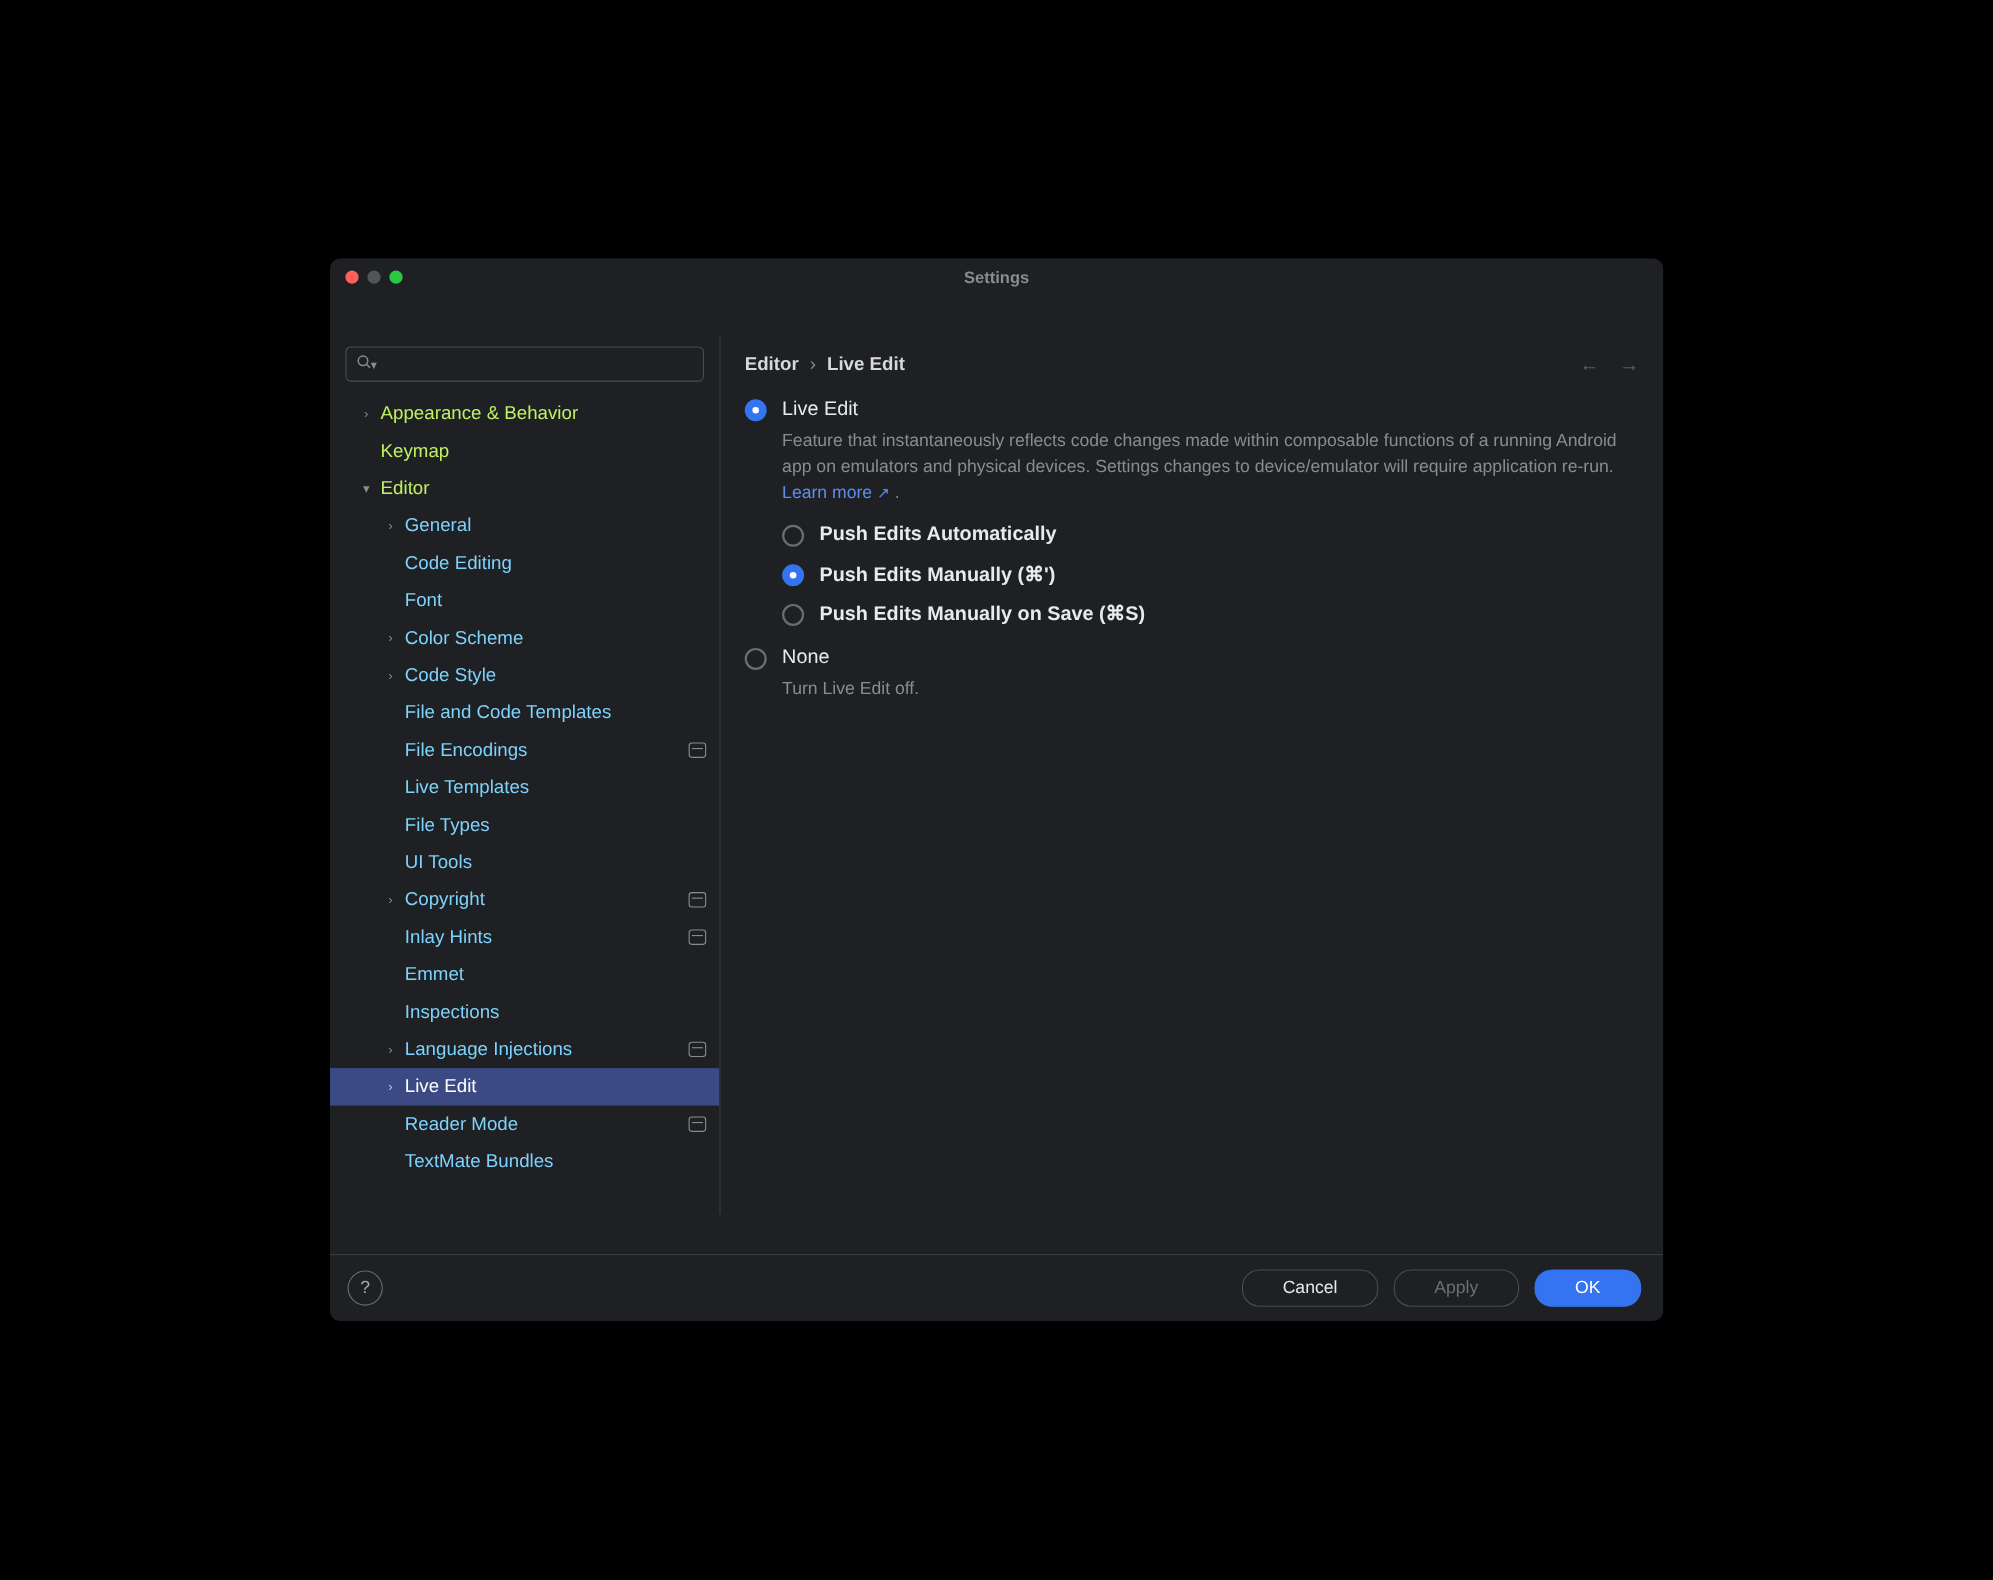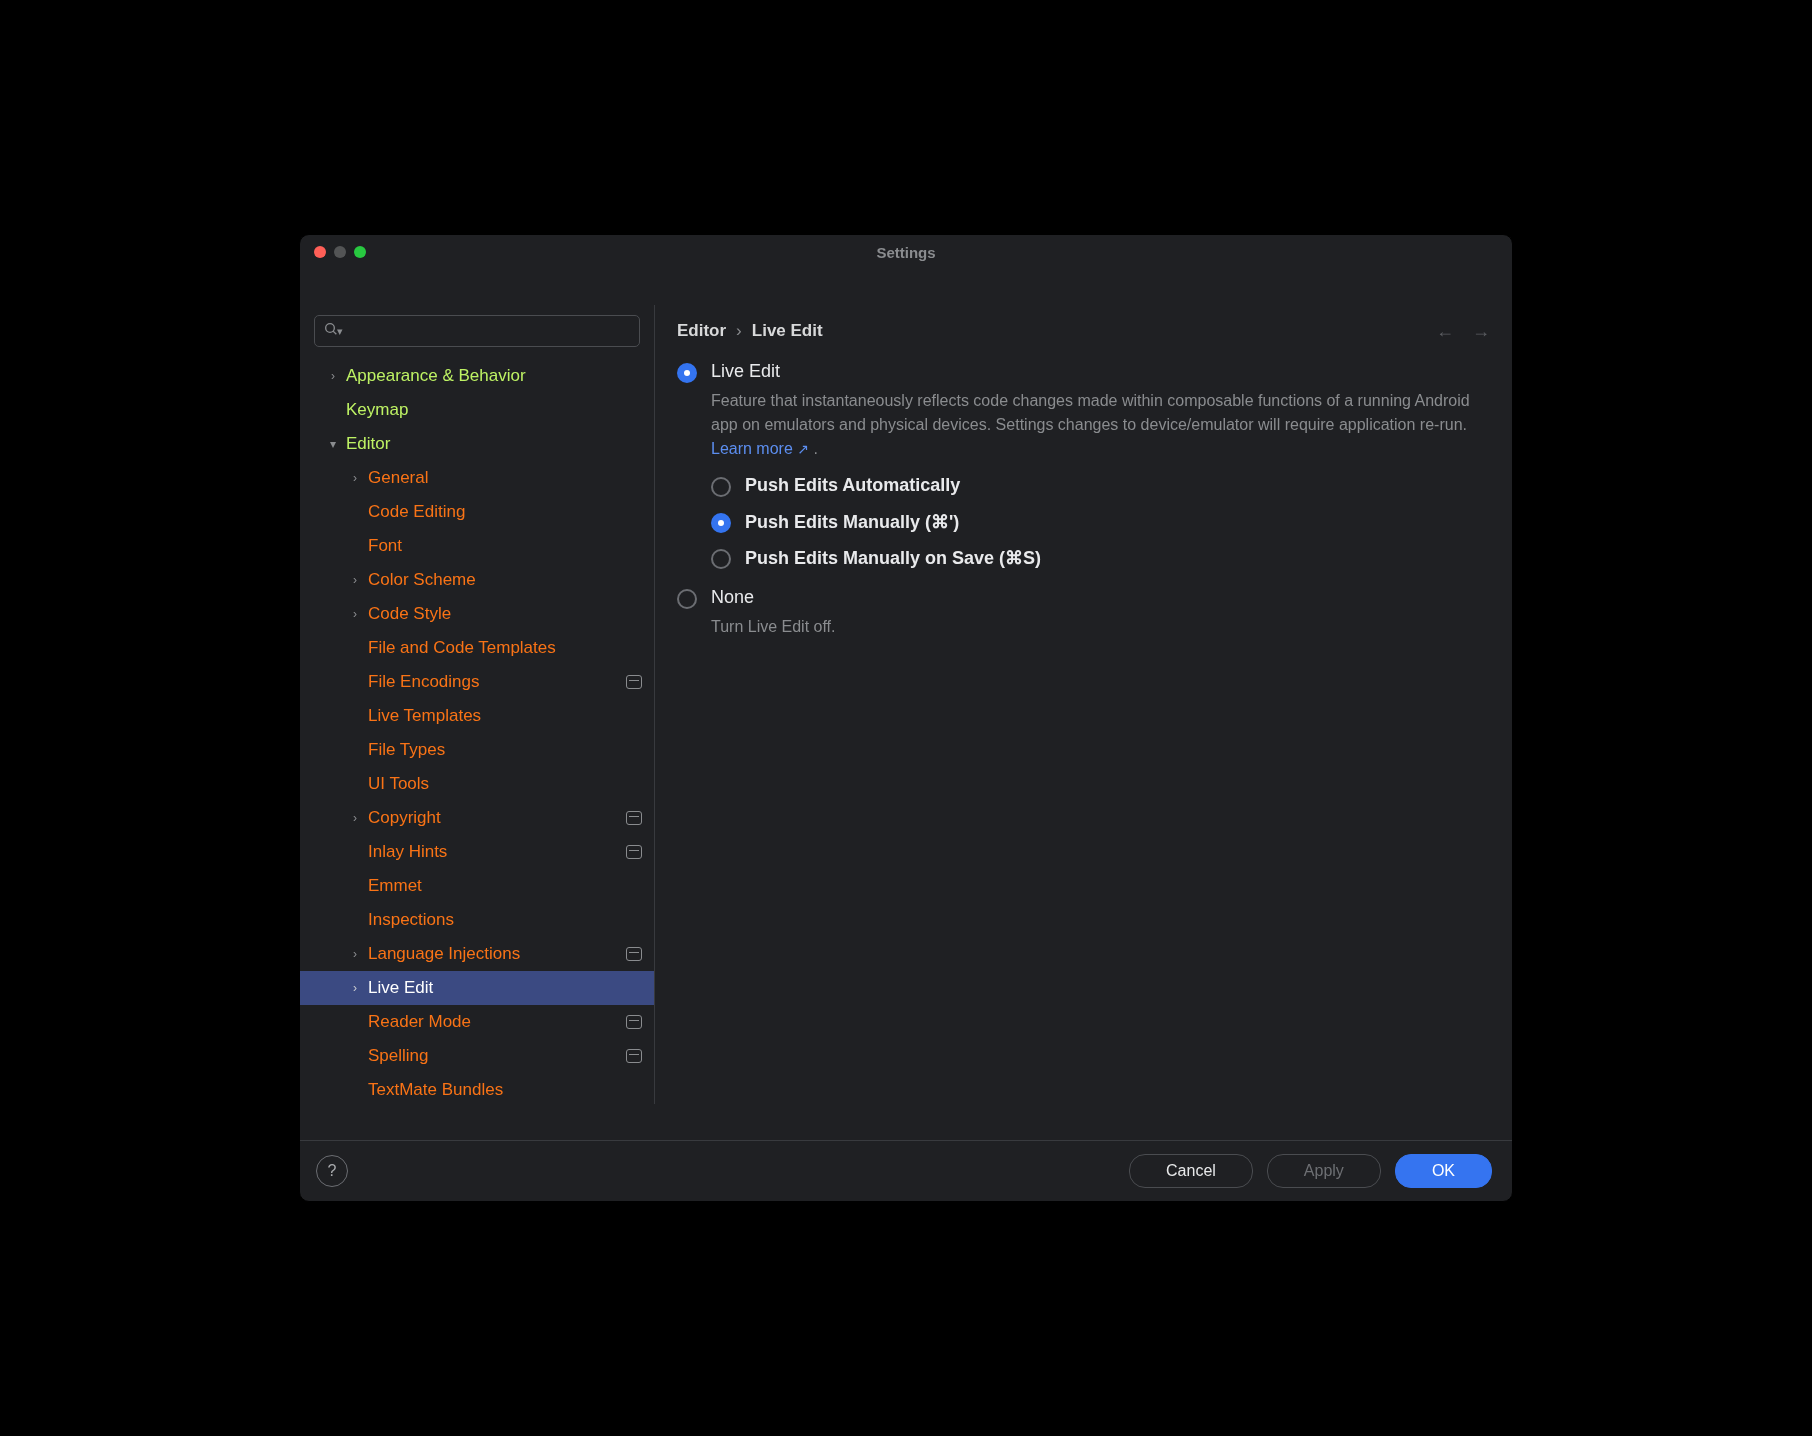"General" .tree-item .label { color: #f97316 -> #7dd3fc }
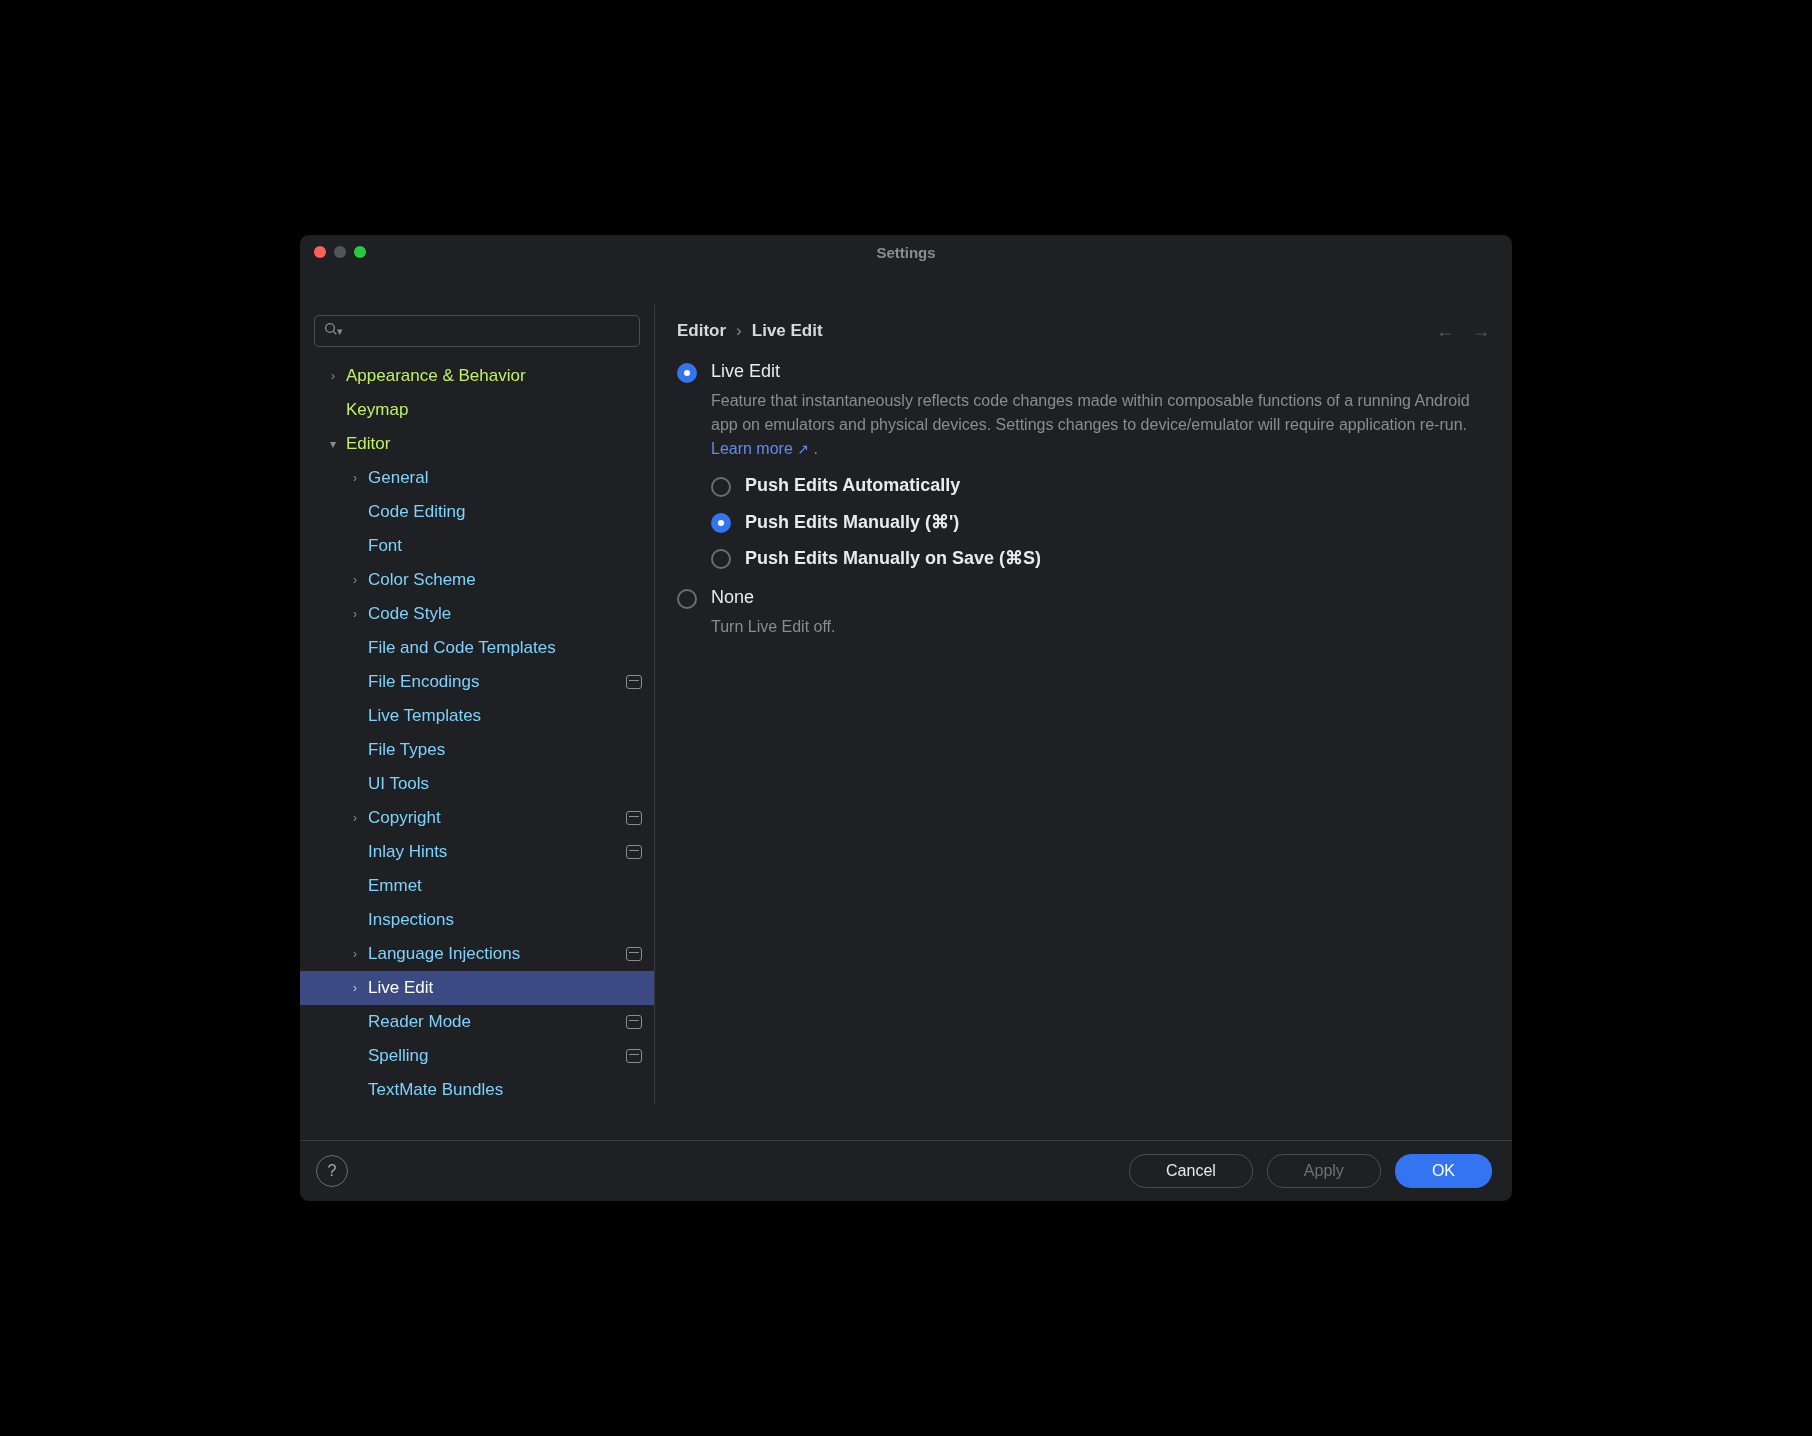"Spelling" div.tree-item { html: <div> <span></span> <span>Spelling</span> <span></span> </div> -> none }
